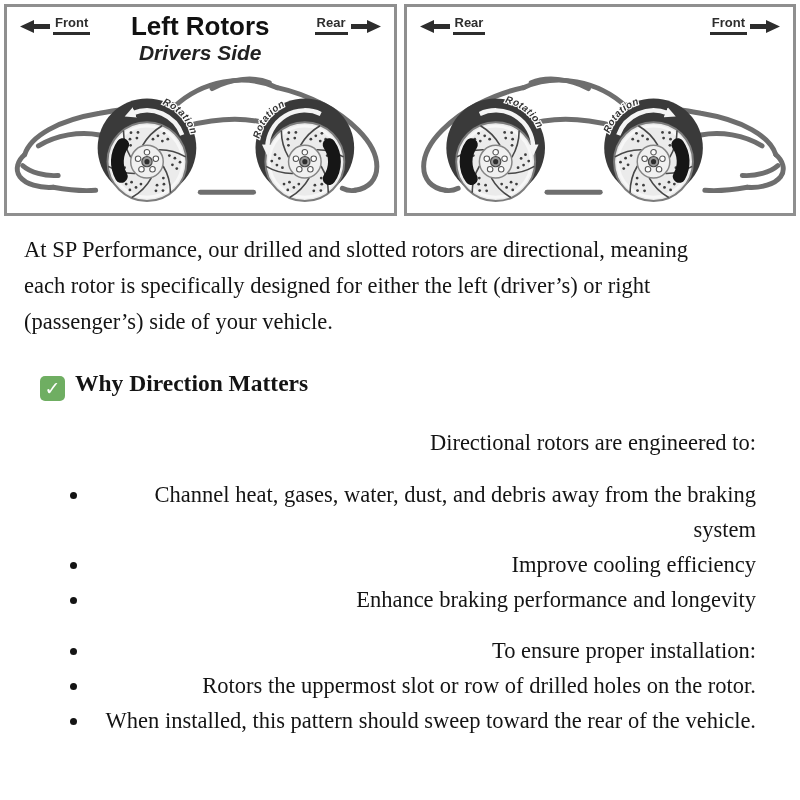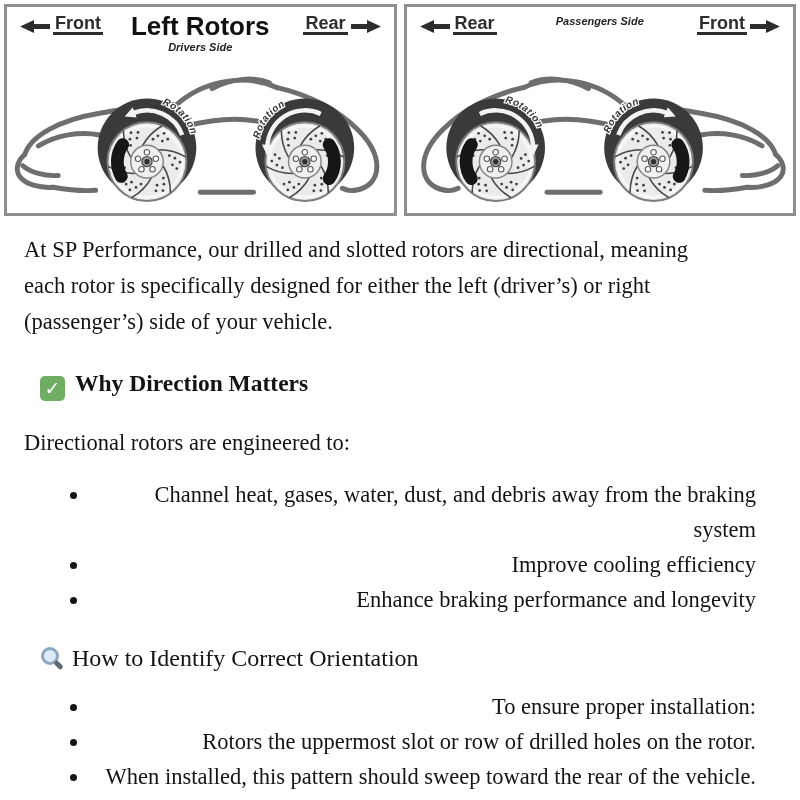"Front" .dir-label { font-size: 18px -> 13px }
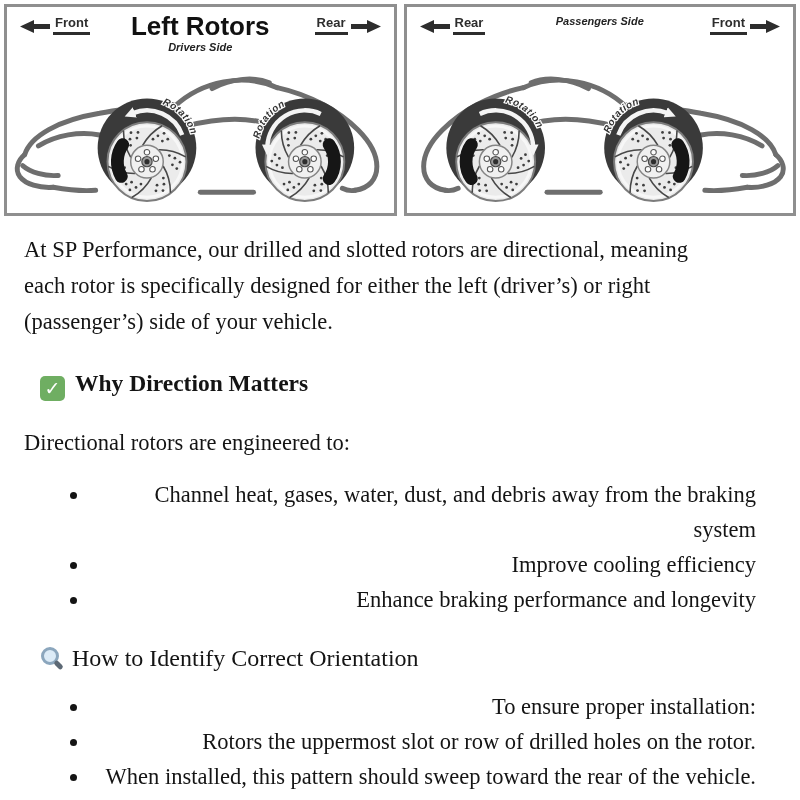"Passengers Side" div.panel-subtitle { html: <div>Passengers Side</div> -> none }
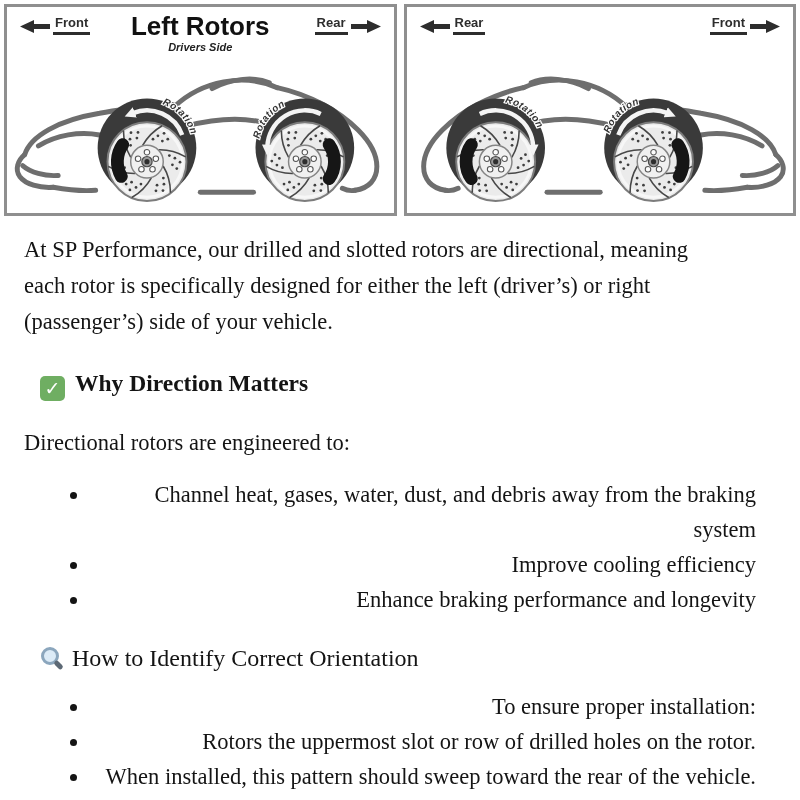"Drivers Side" .panel-subtitle { font-size: 11px -> 21px }
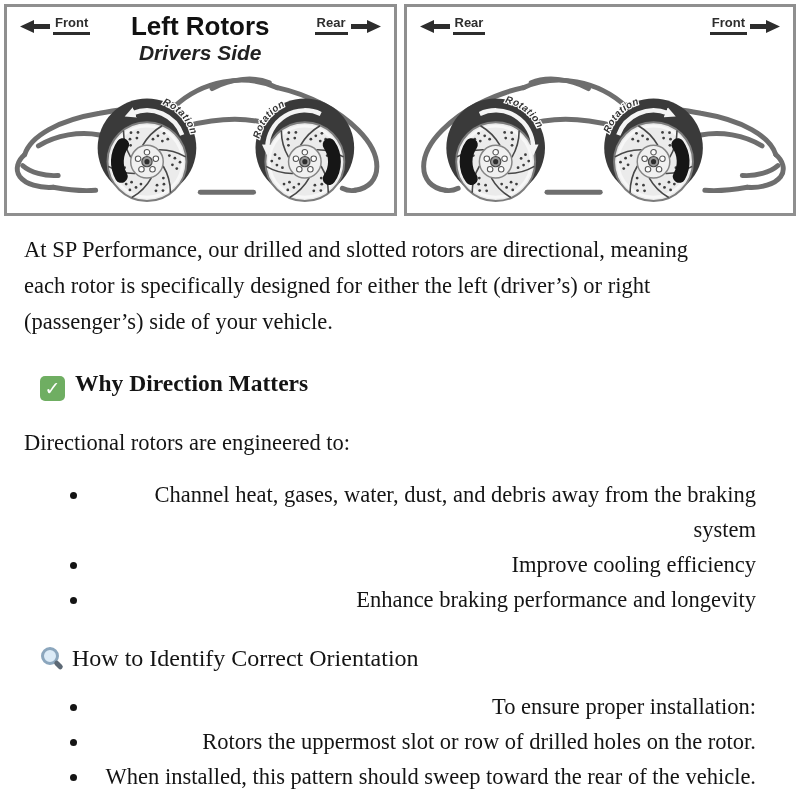"Directional rotors are engineered to:" .lead { text-align: none -> right }
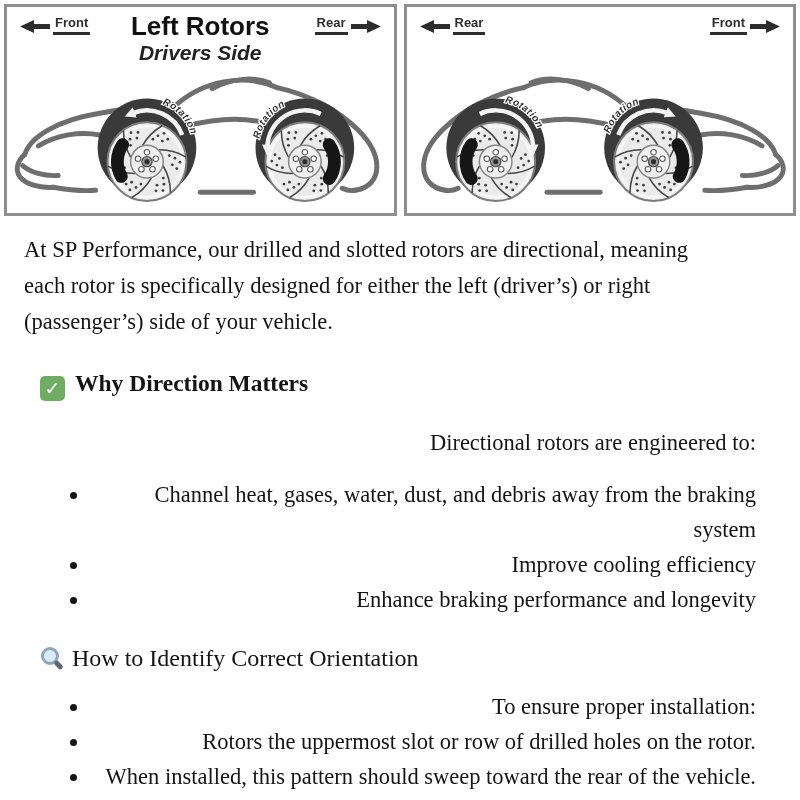"How to Identify Correct Orientation" h2.h-search { html: <h2> <span></span><span>How to Identify Correct Orientation</span> </h2> -> none }
